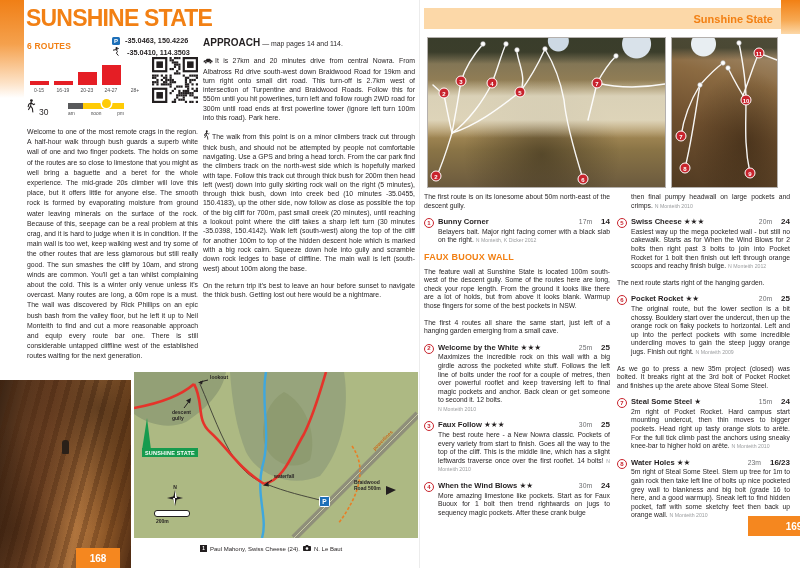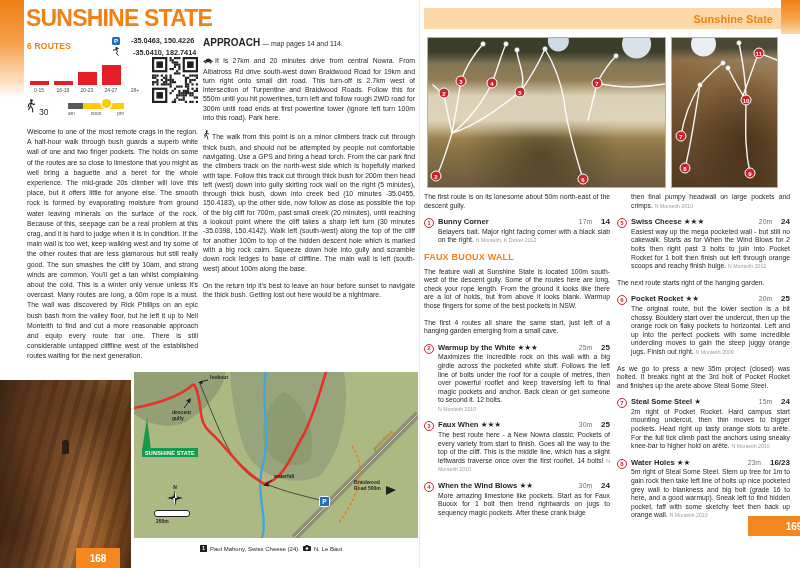"-35.0463, 150.4226" .coord-row { gap: 11px -> 5px }
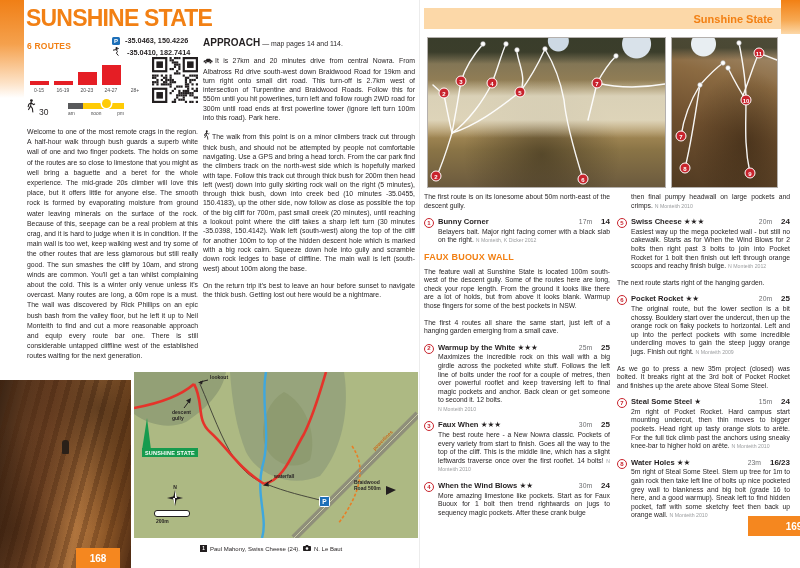"-35.0410, 182.7414" span { text: 182.7414 -> 114.3503 }
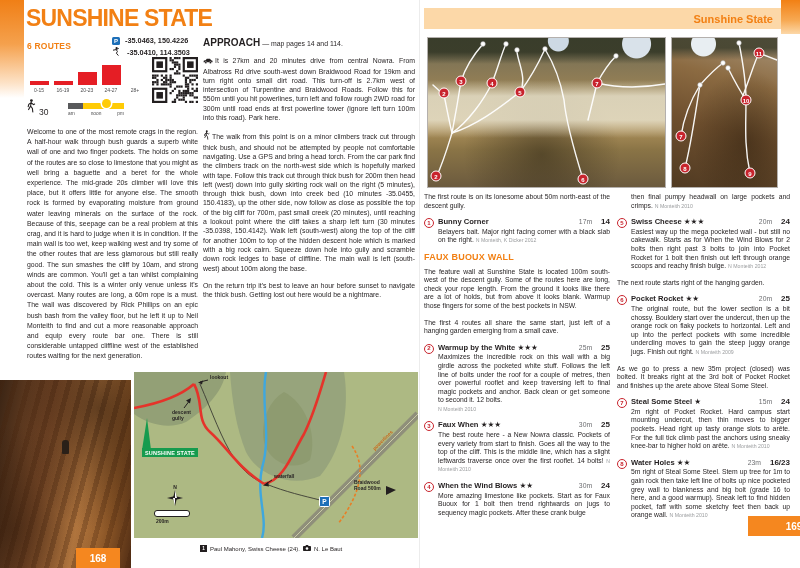"Warmup by the White" span { text: Warmup -> Welcome }
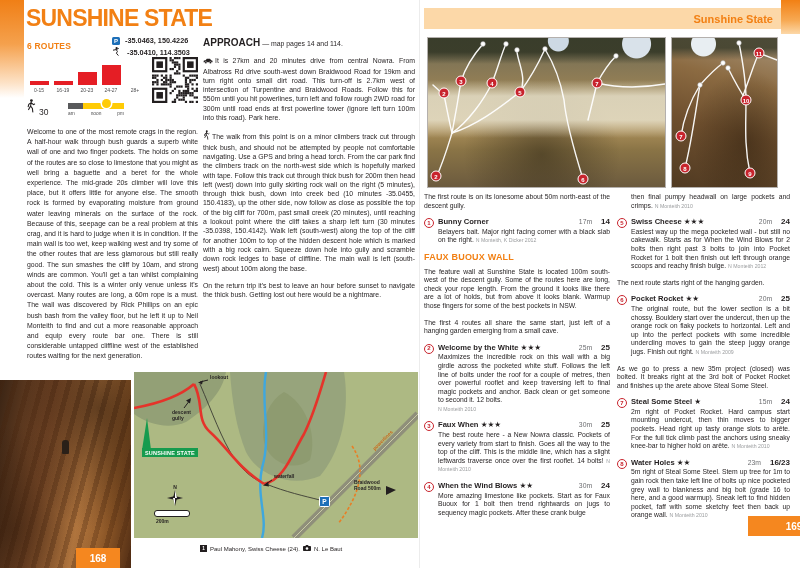"Faux When" span { text: When -> Follow }
